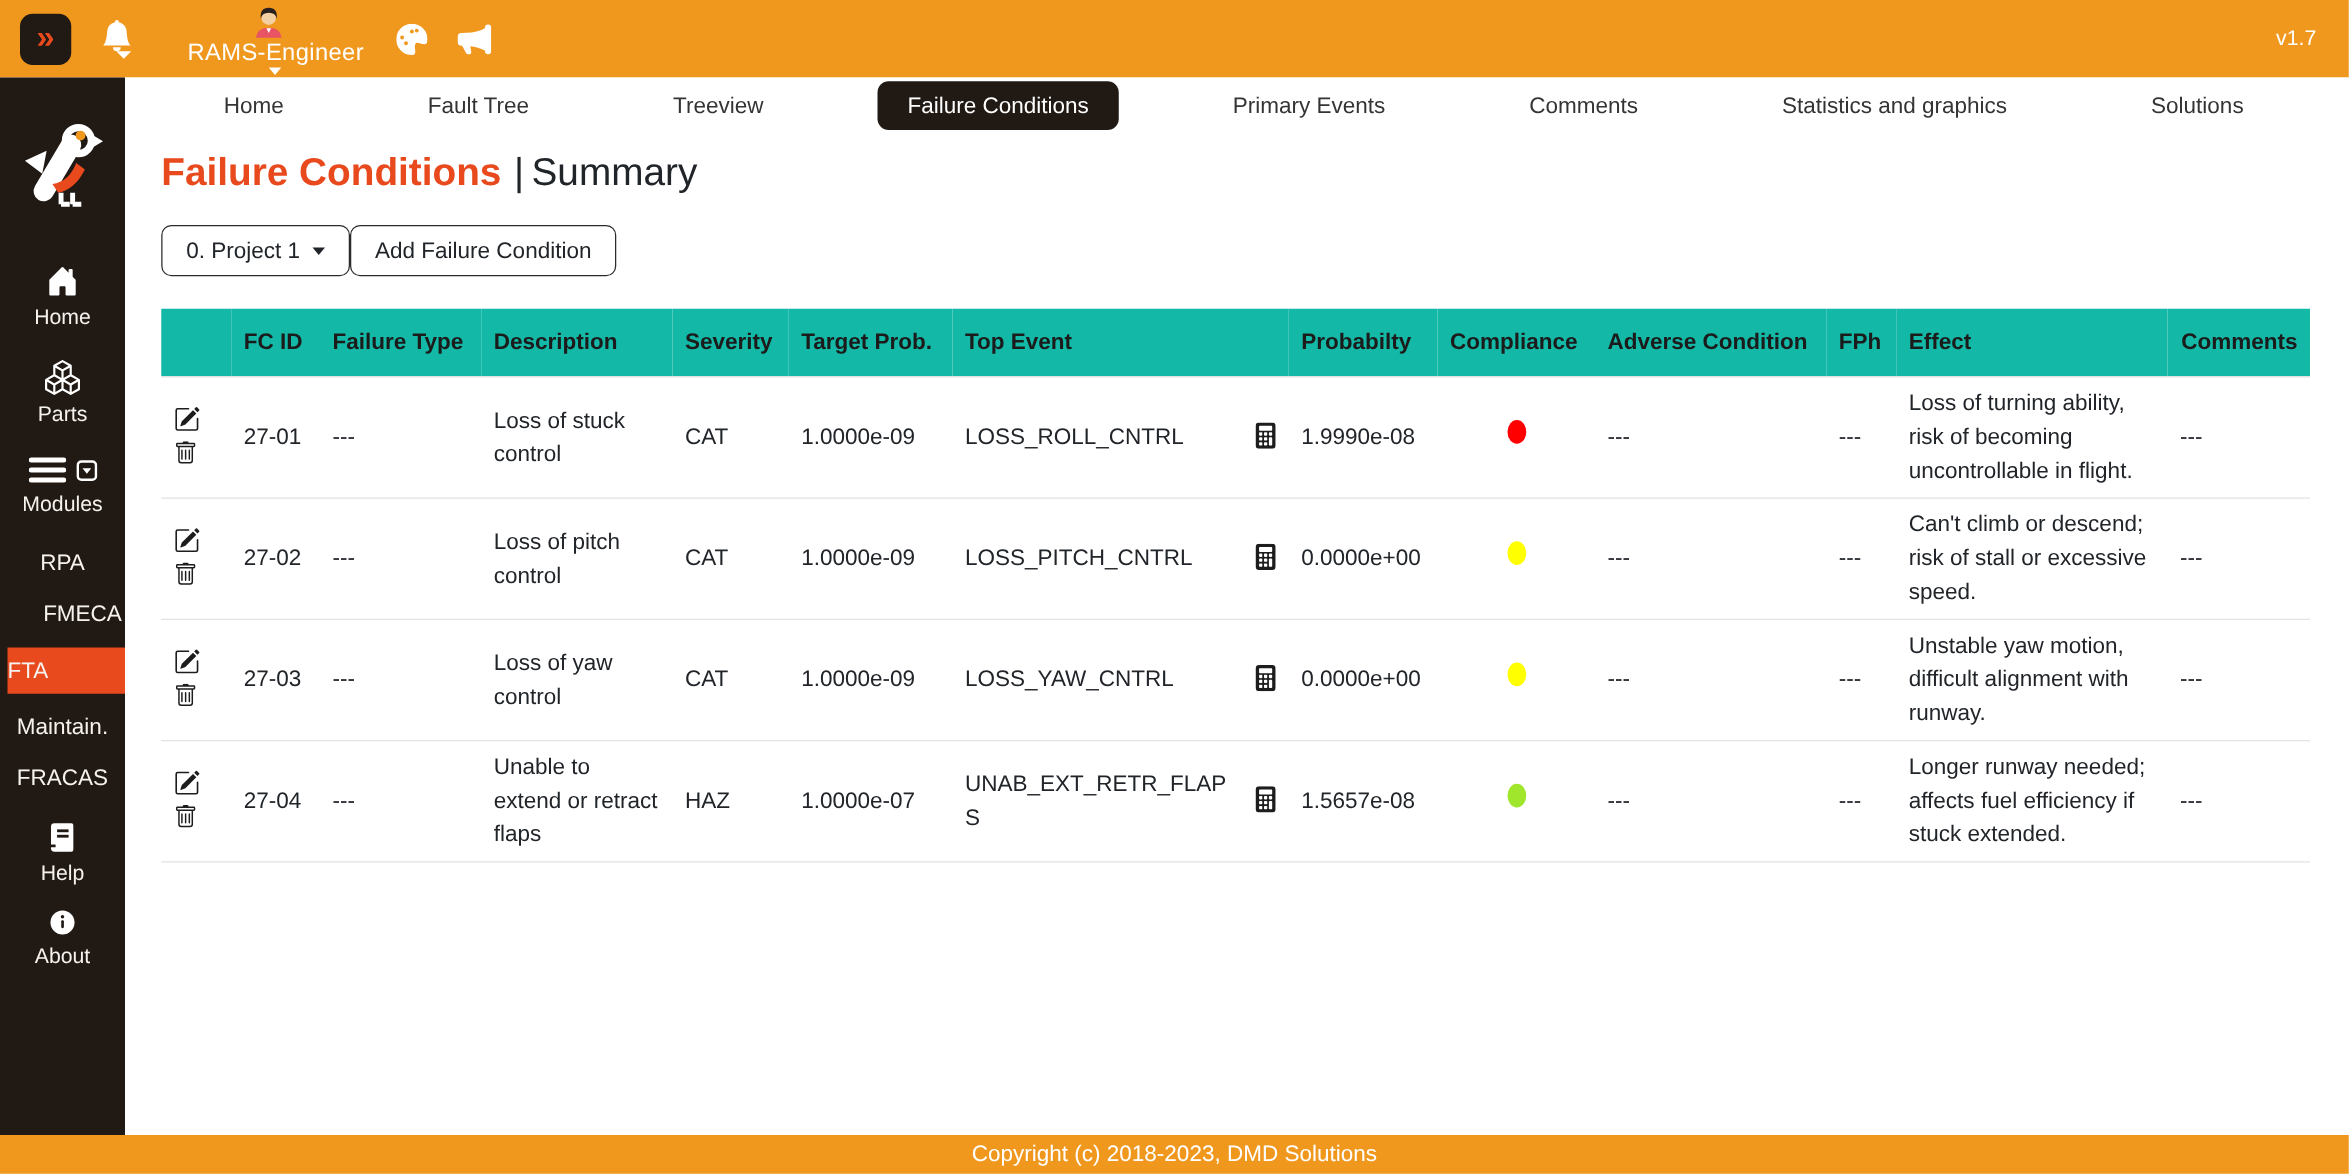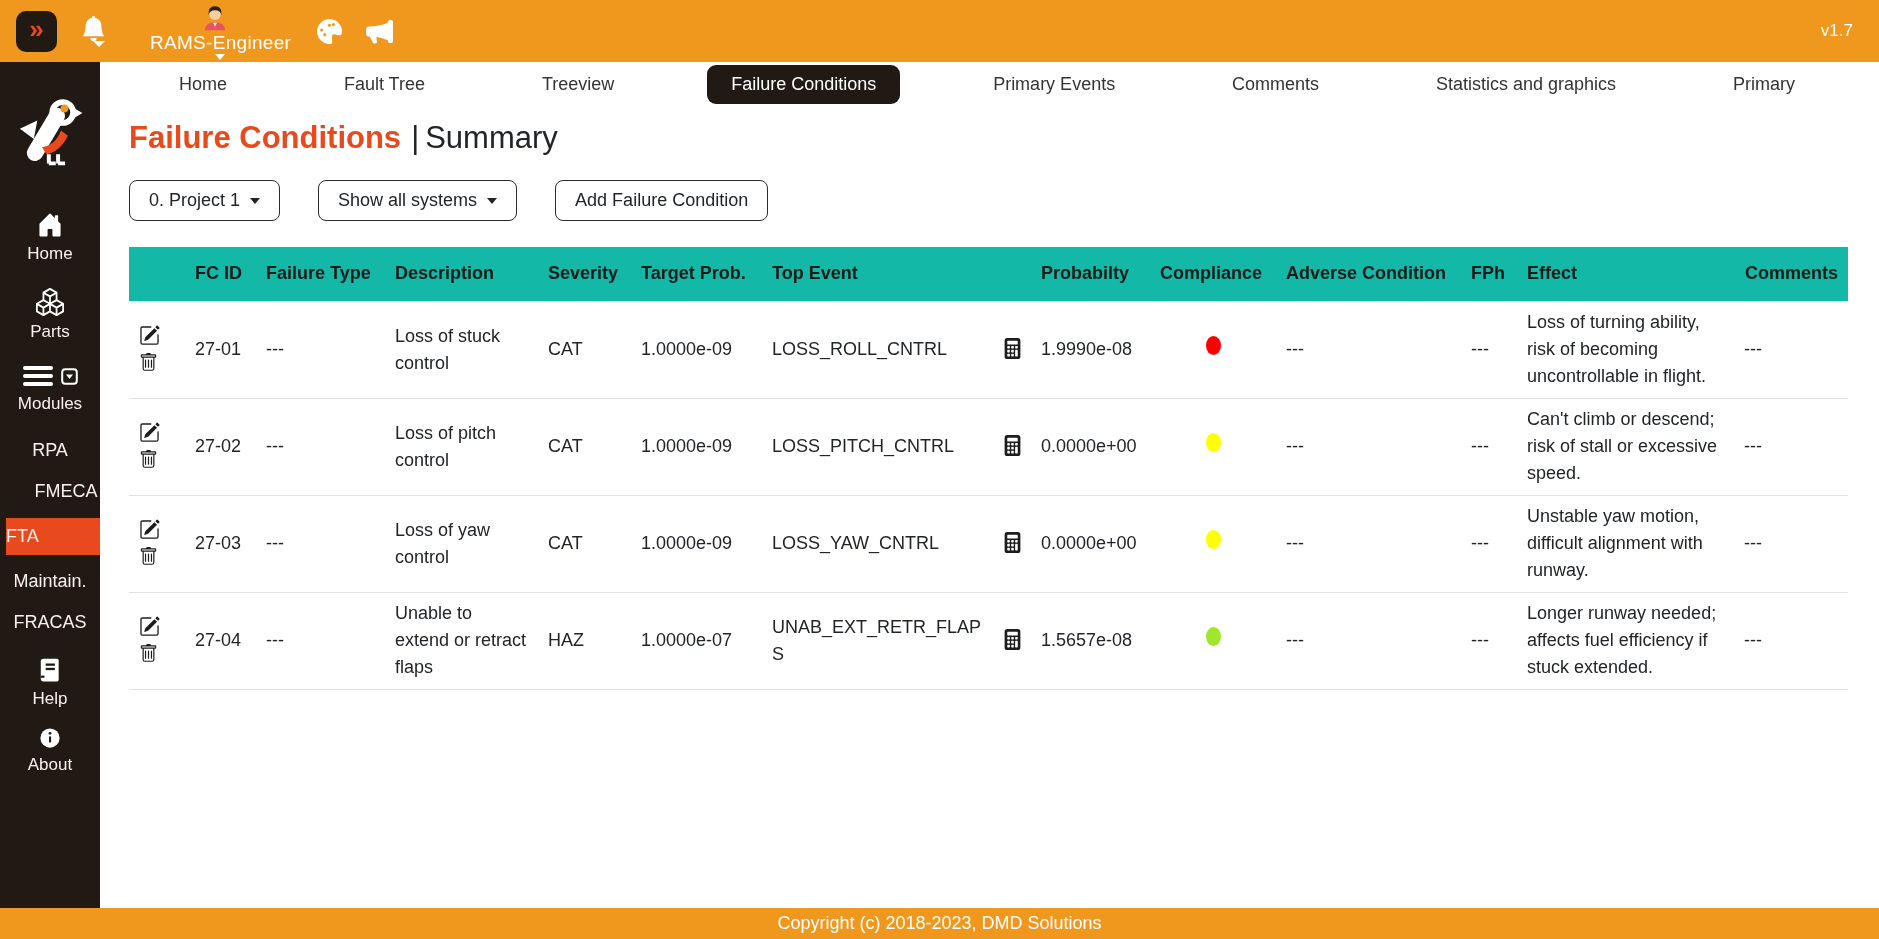"Primary" span.tab { text: Primary -> Solutions }
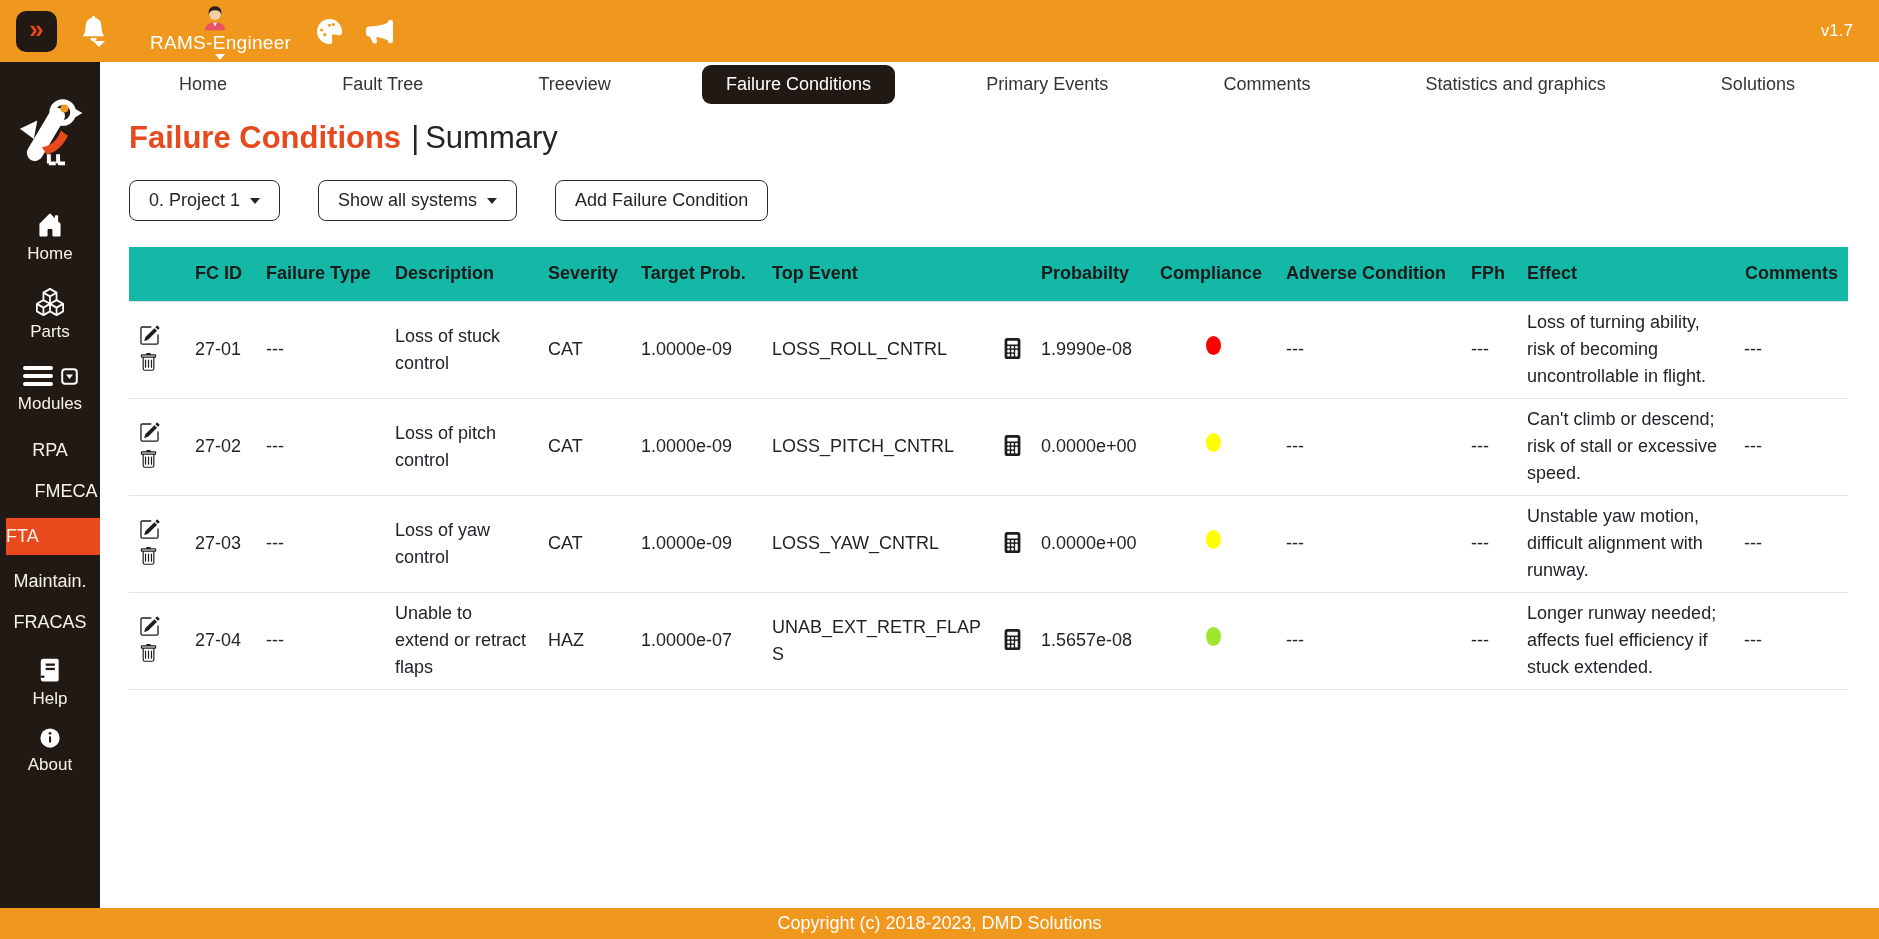"0. Project 1" .toolbar { gap: 38px -> none }
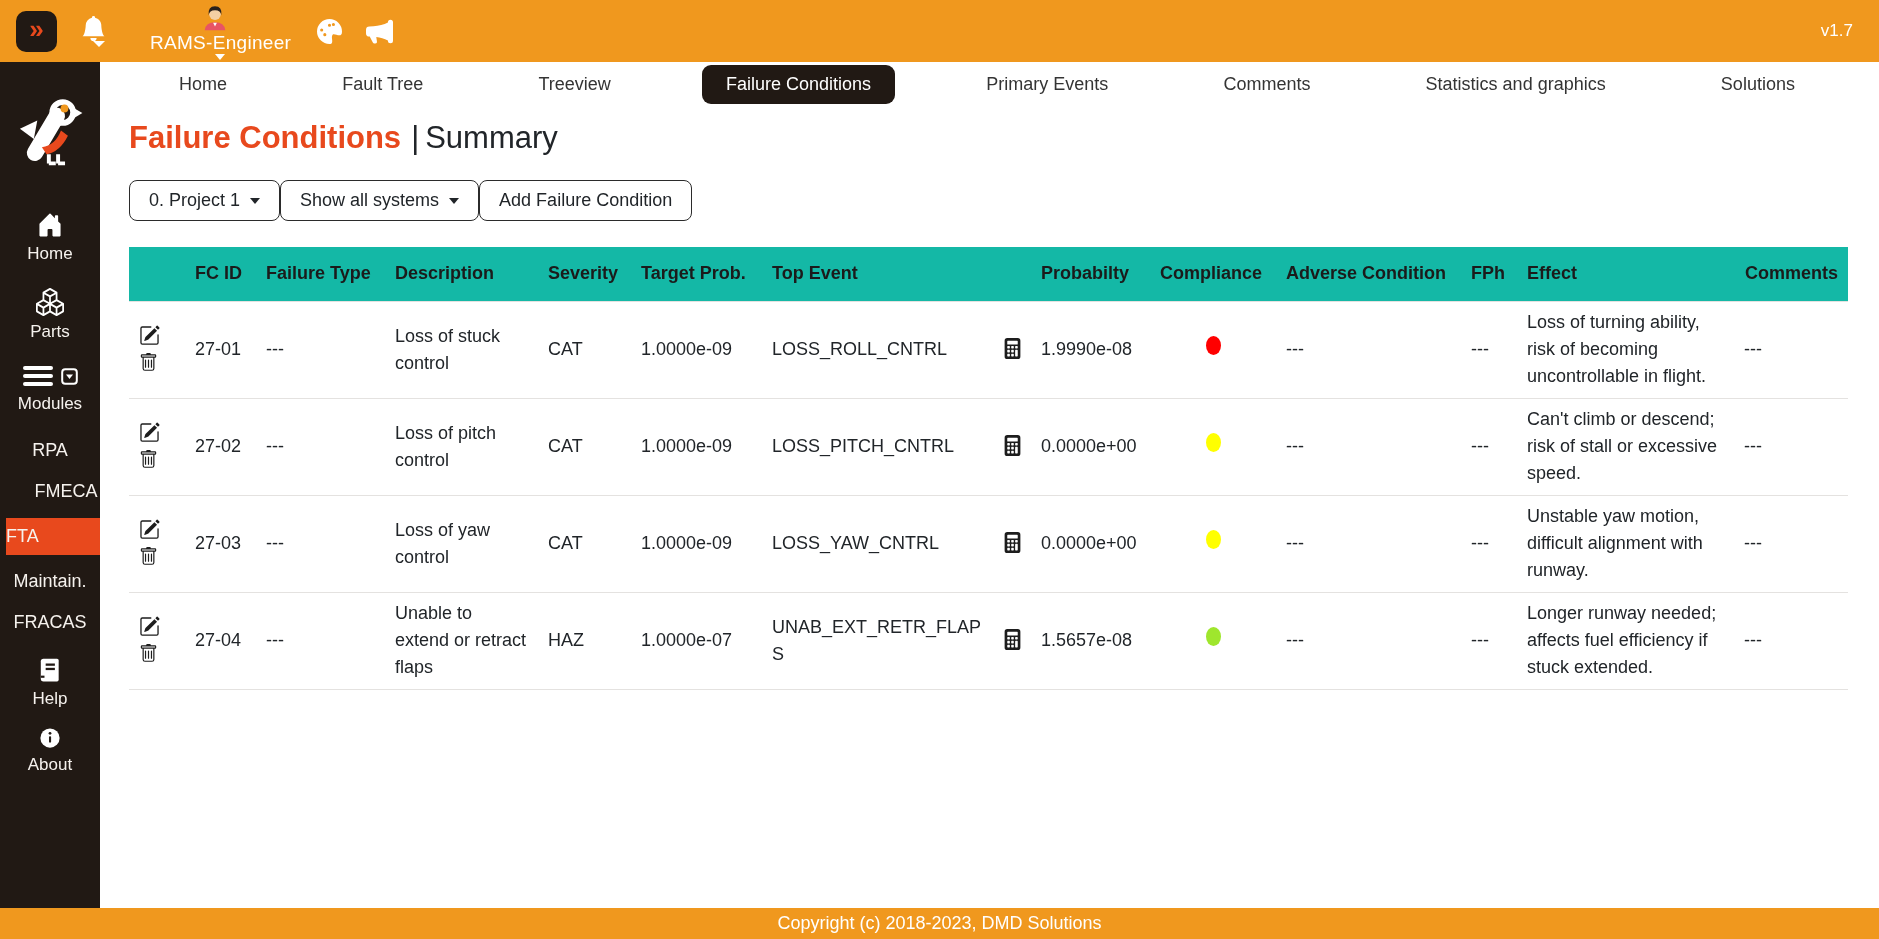"Show all systems" button.btn { html: <button> <span>Show all systems</span> <span></span> </button> -> none }
